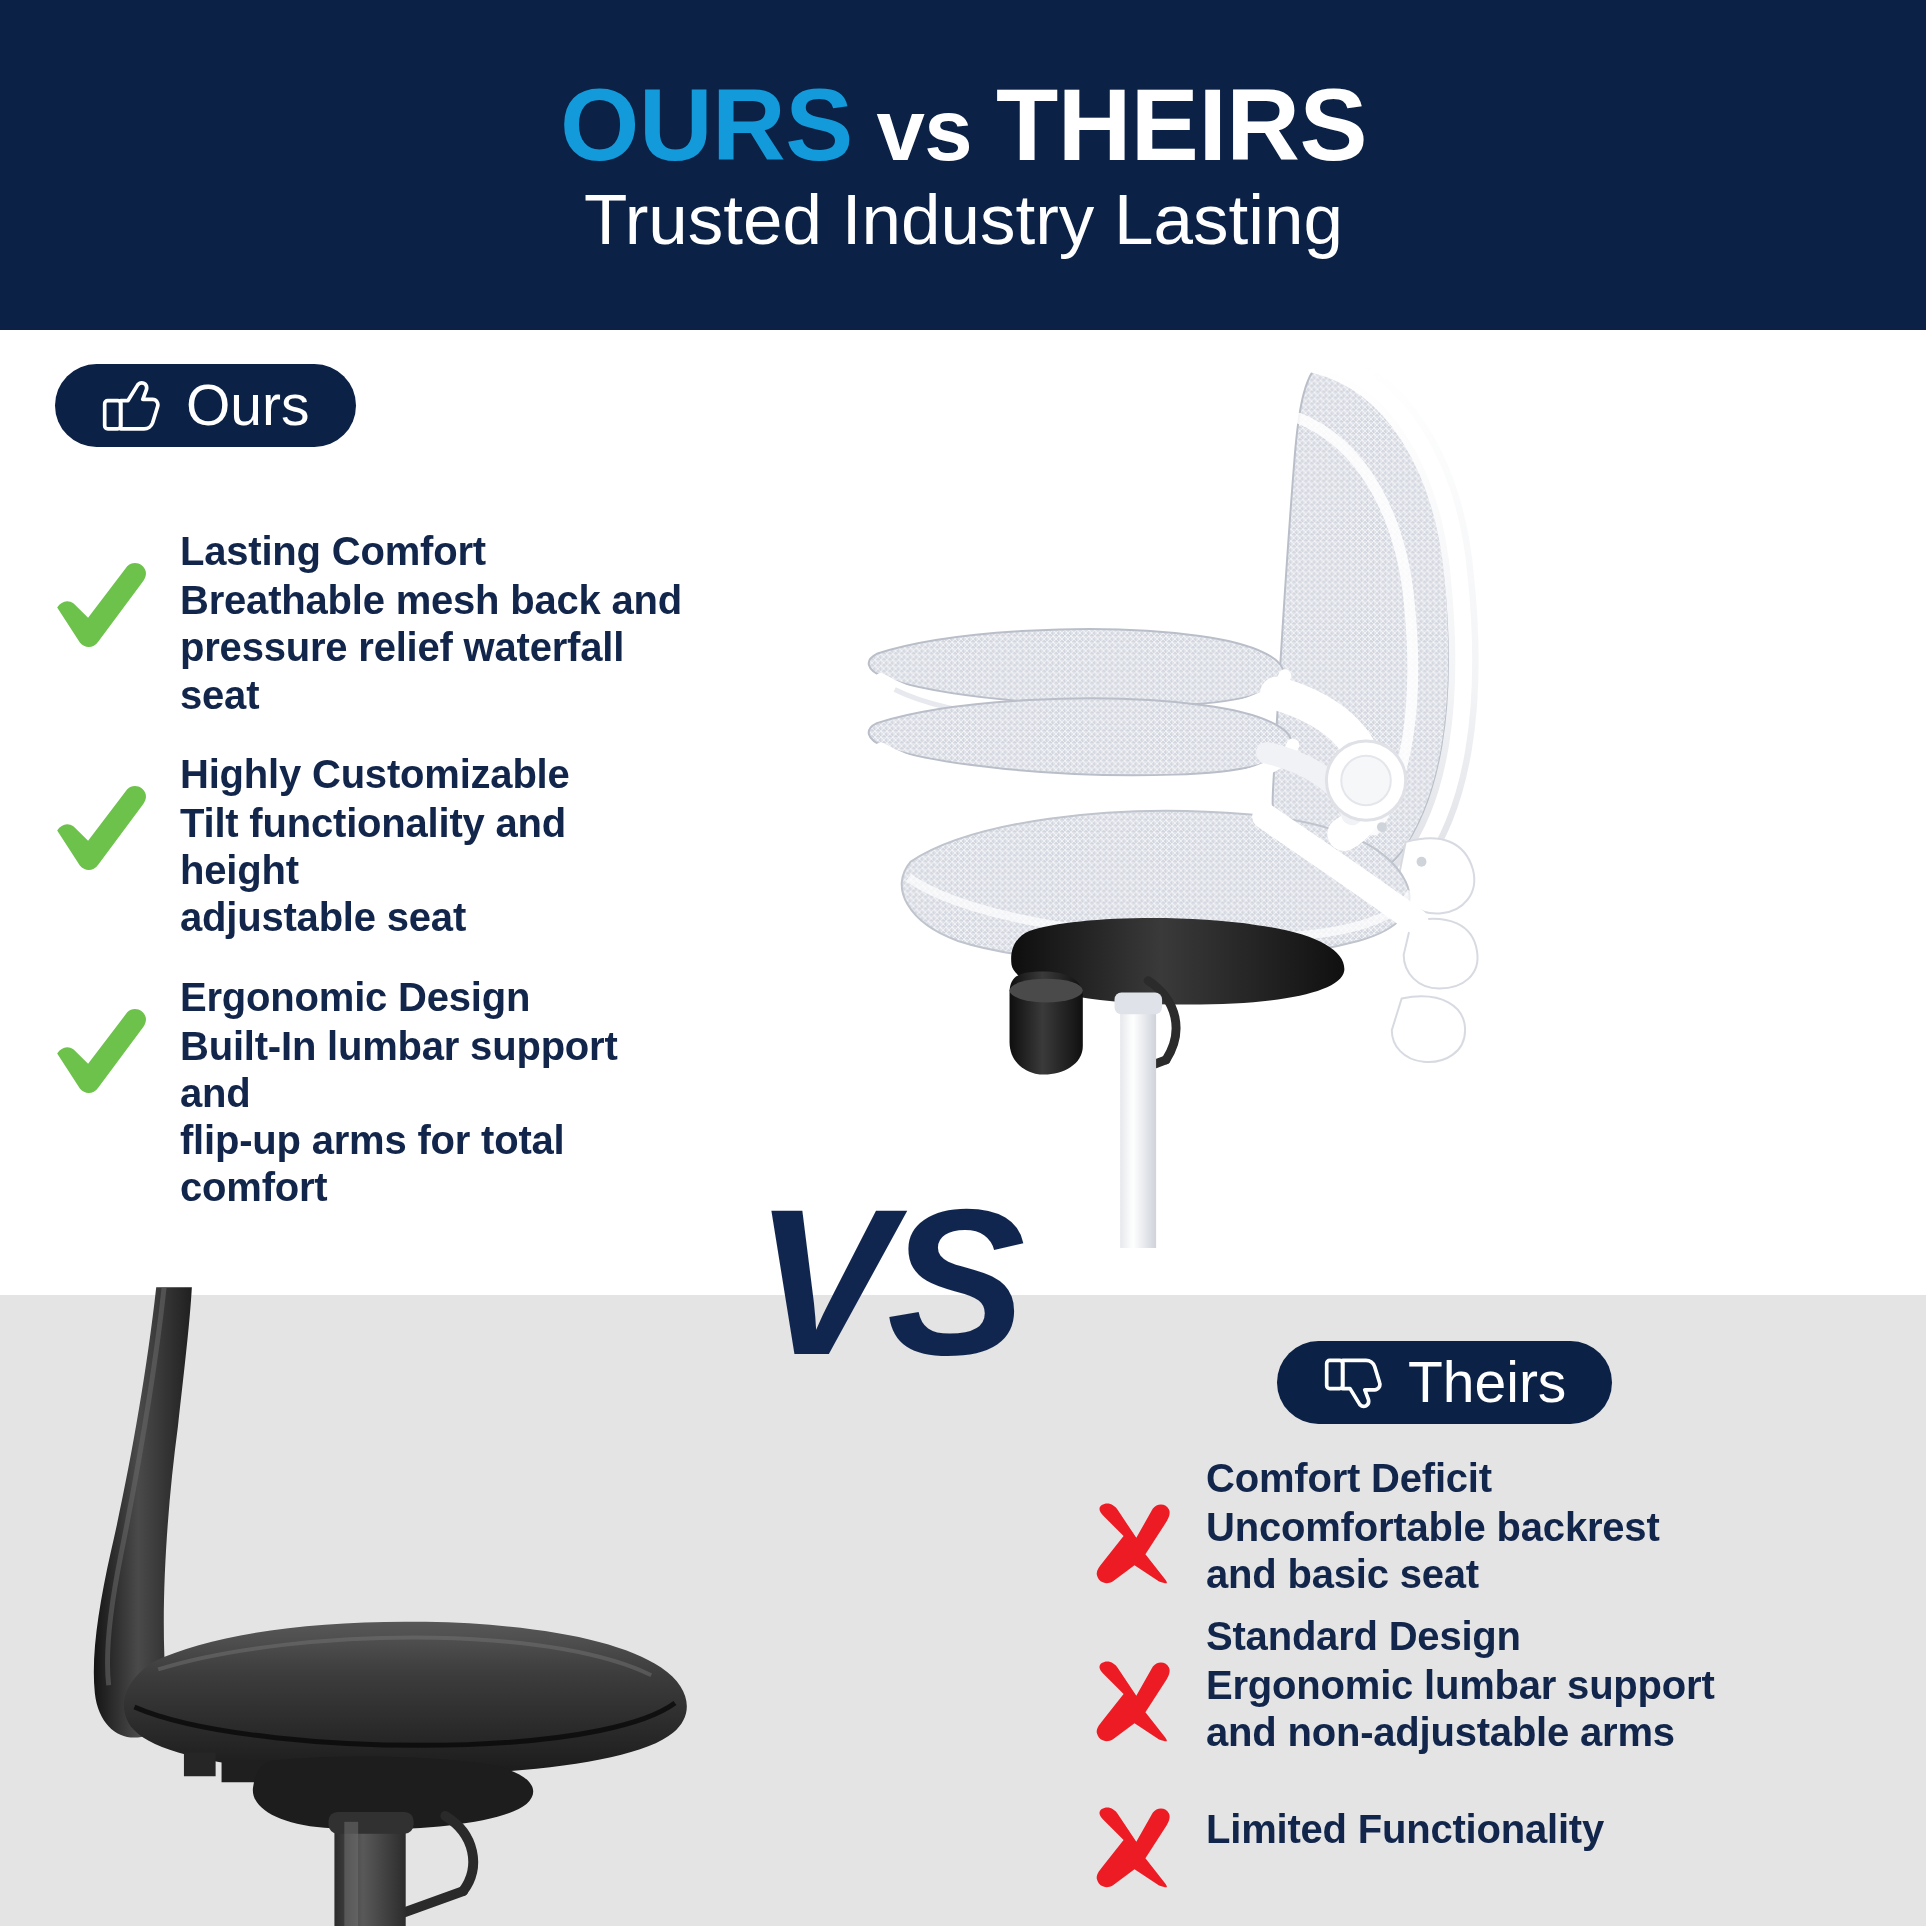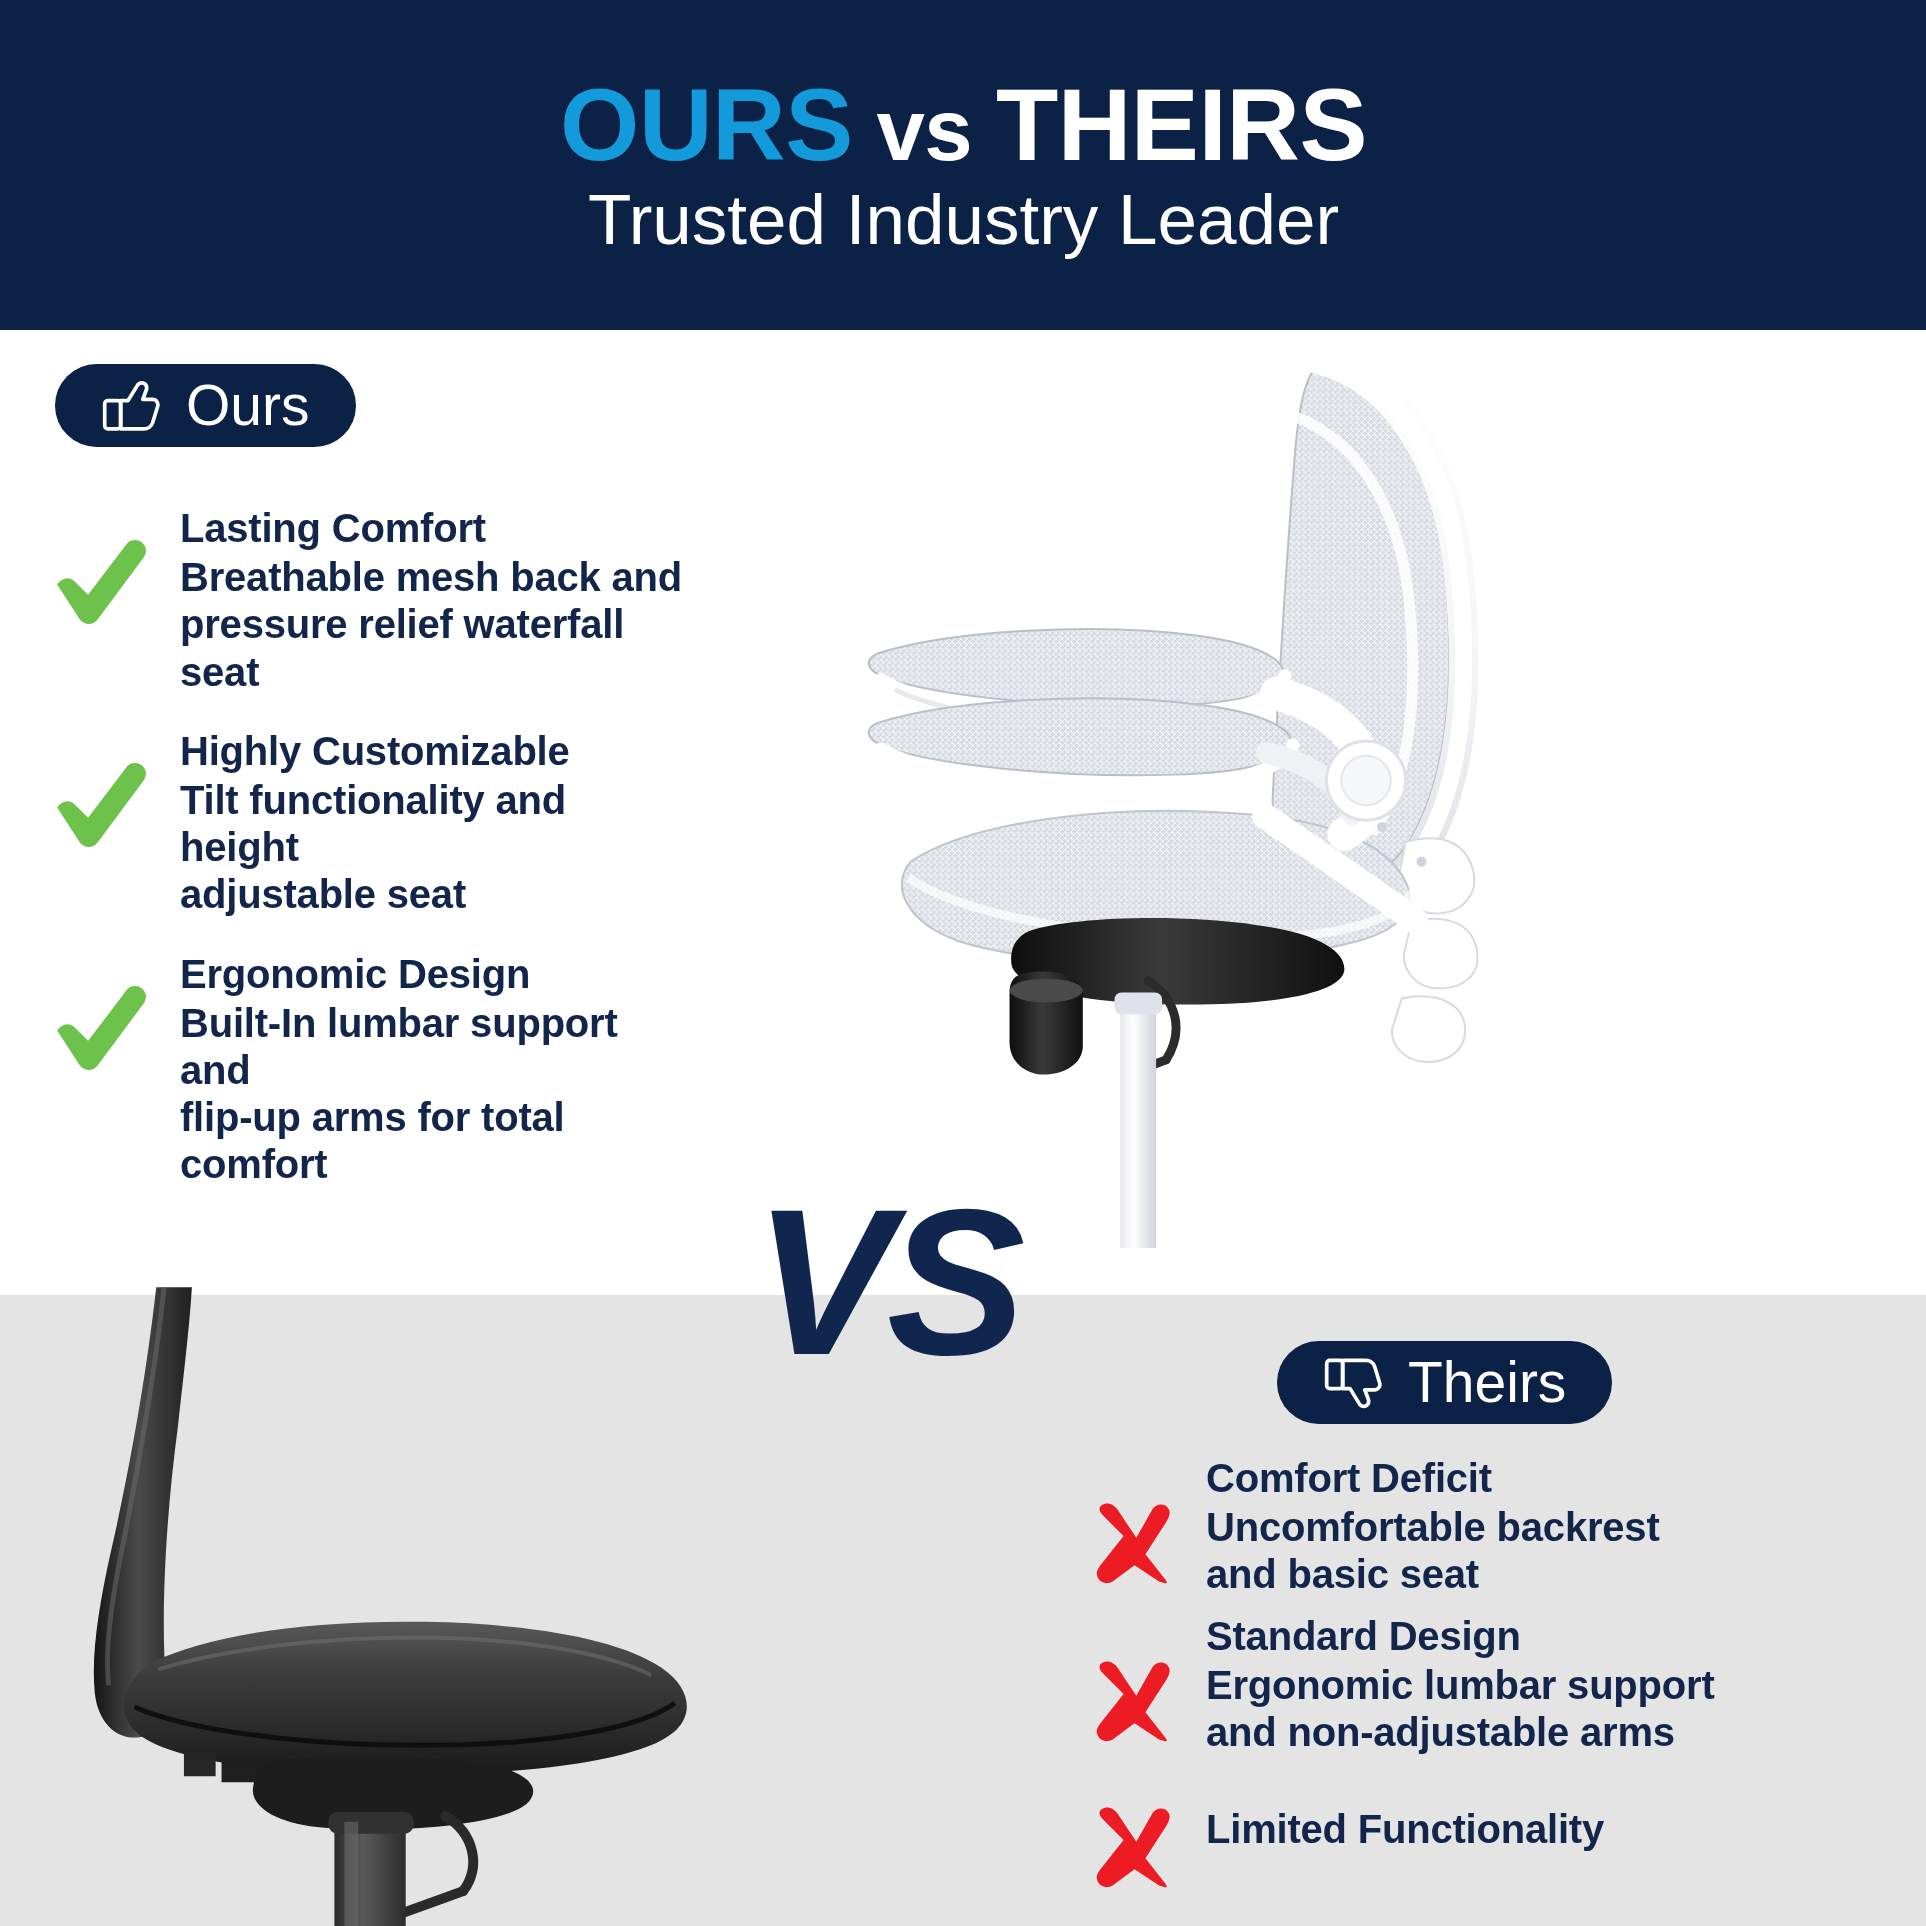"Trusted Industry Leader" div.header-sub { text: Leader -> Lasting }
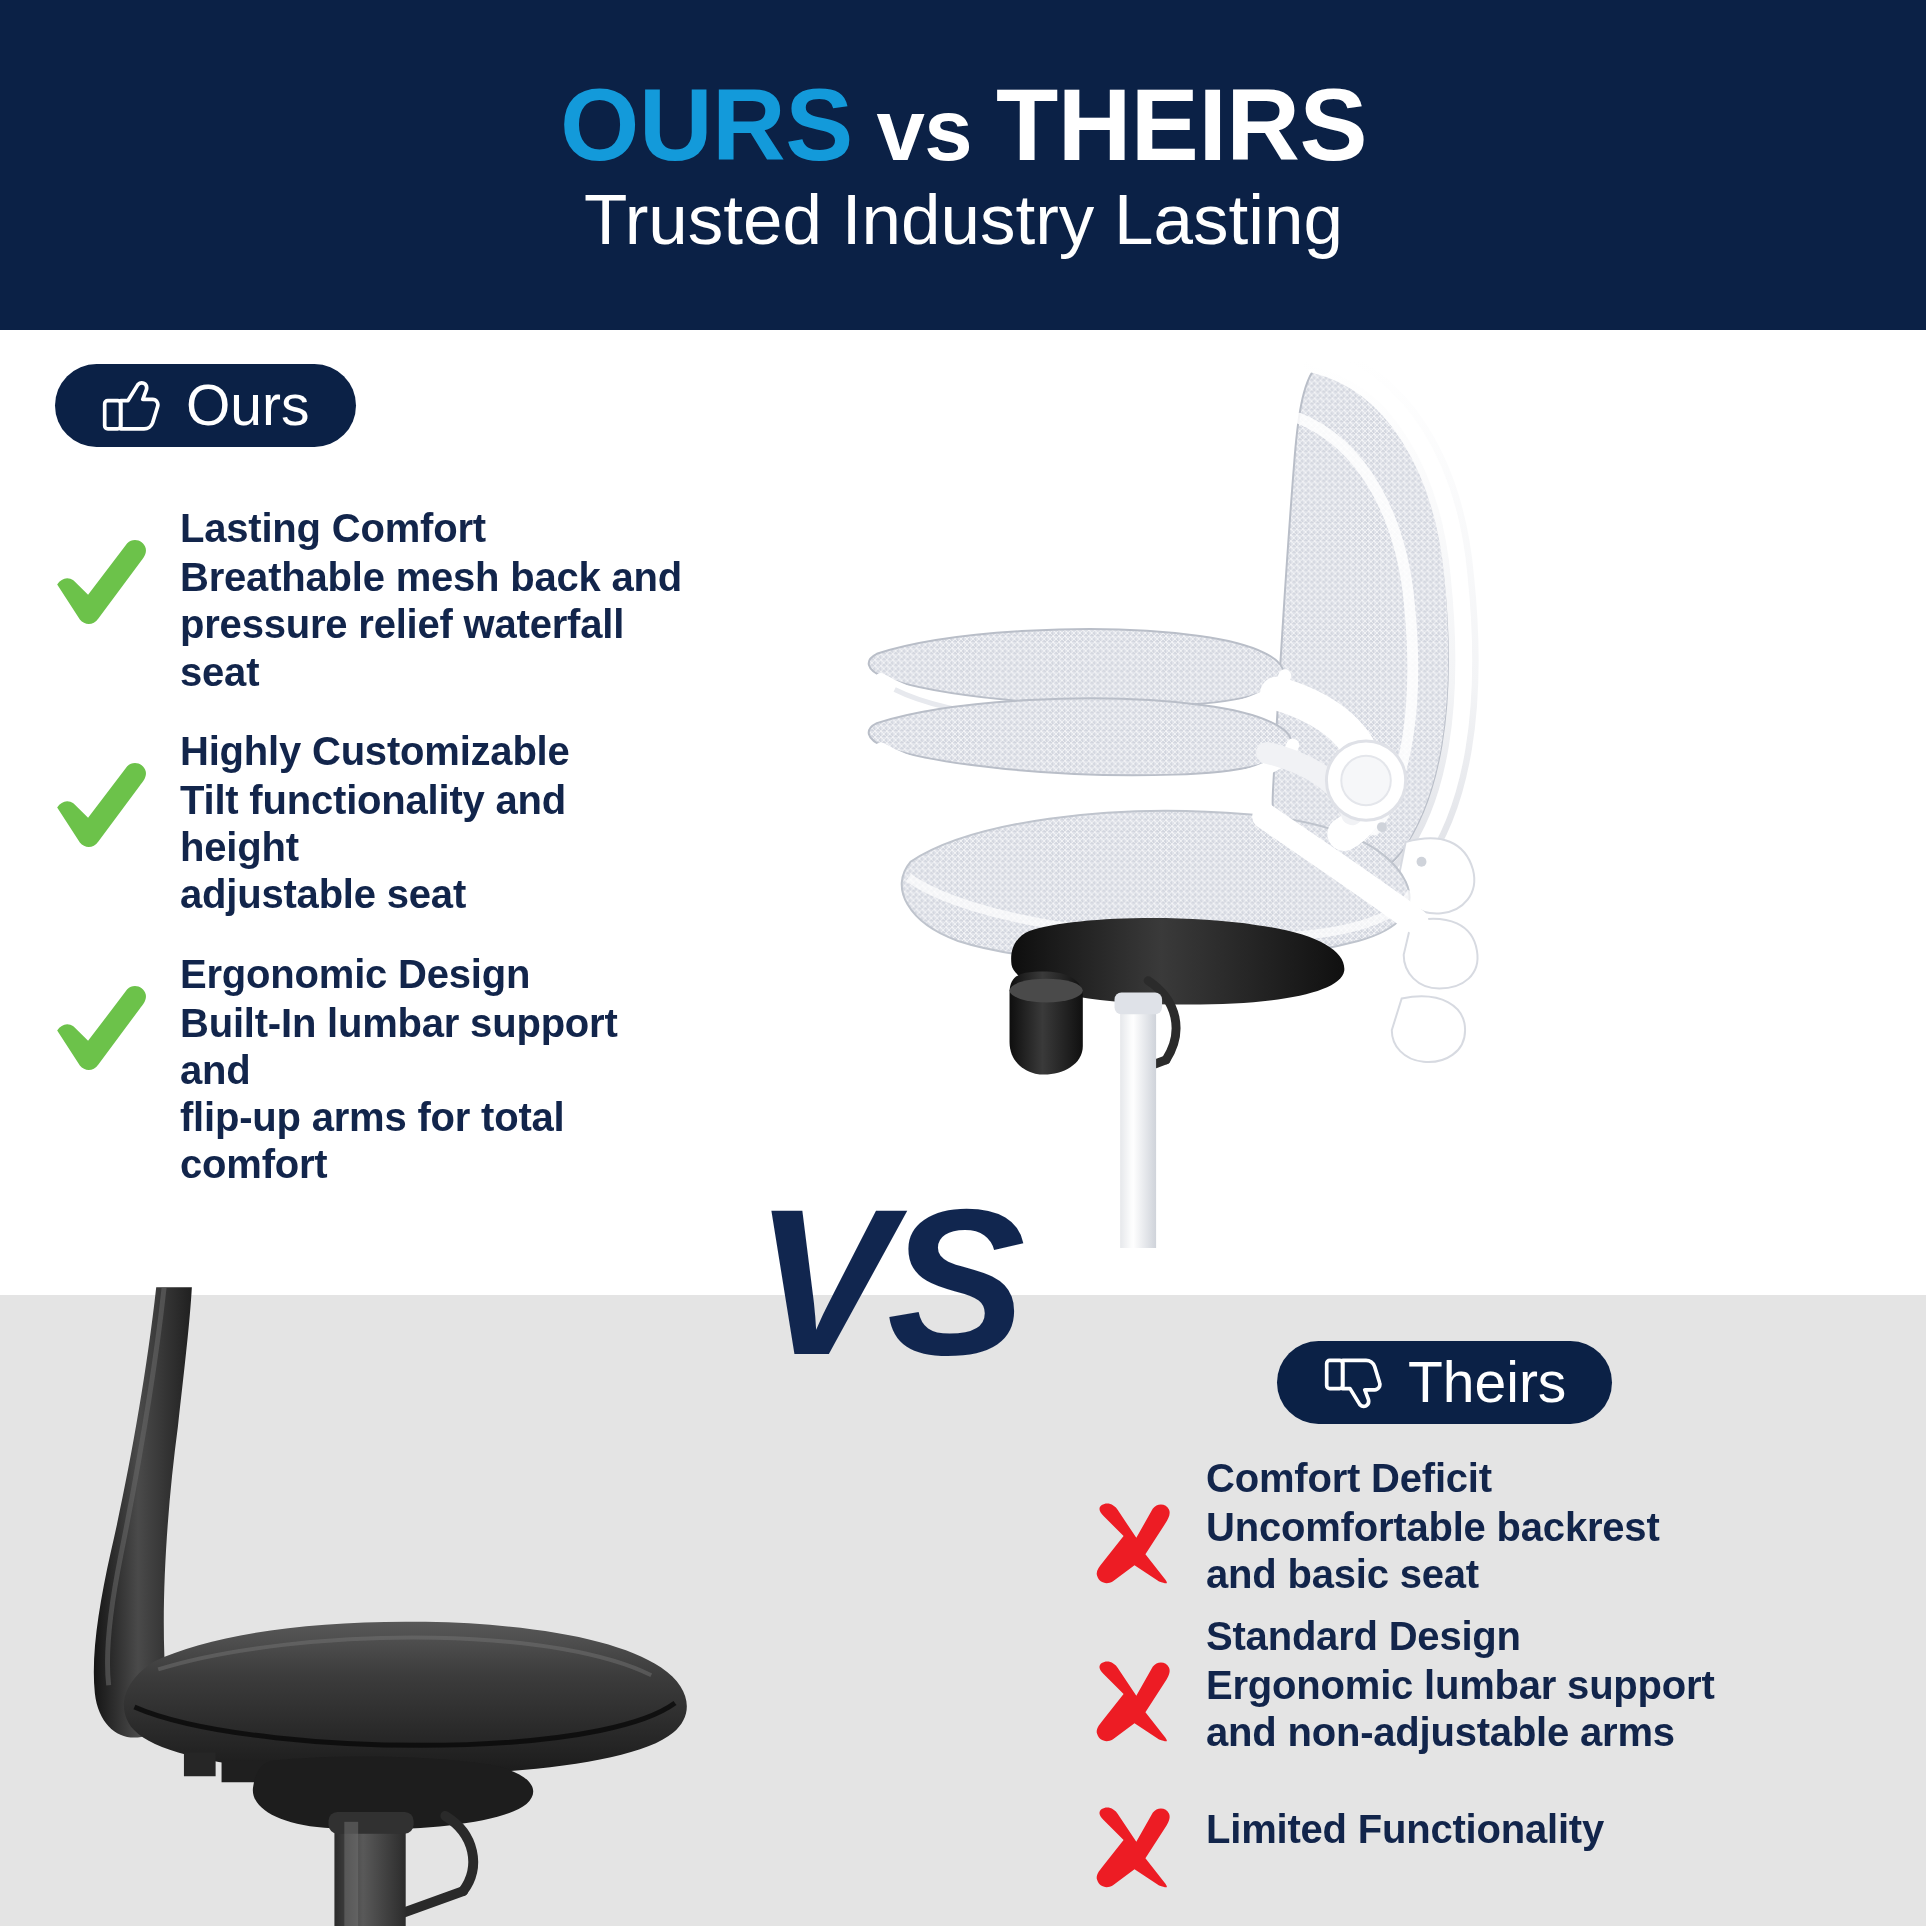"Lasting Comfort" .list-ours { top: 505px -> 528px }
